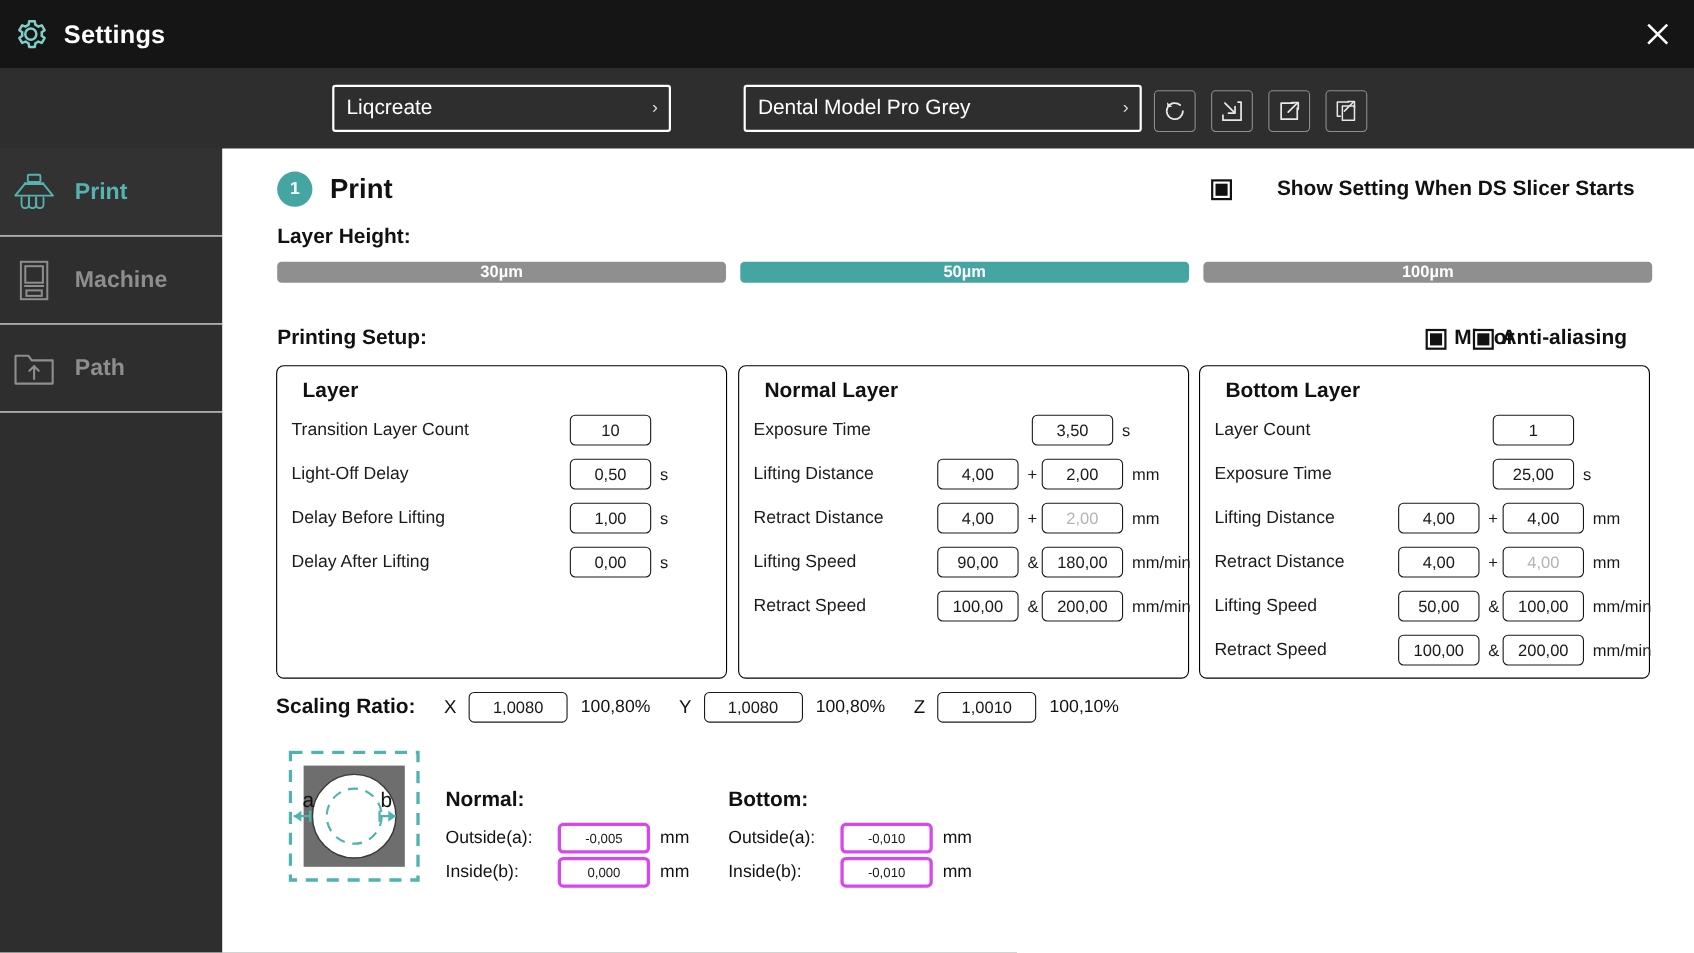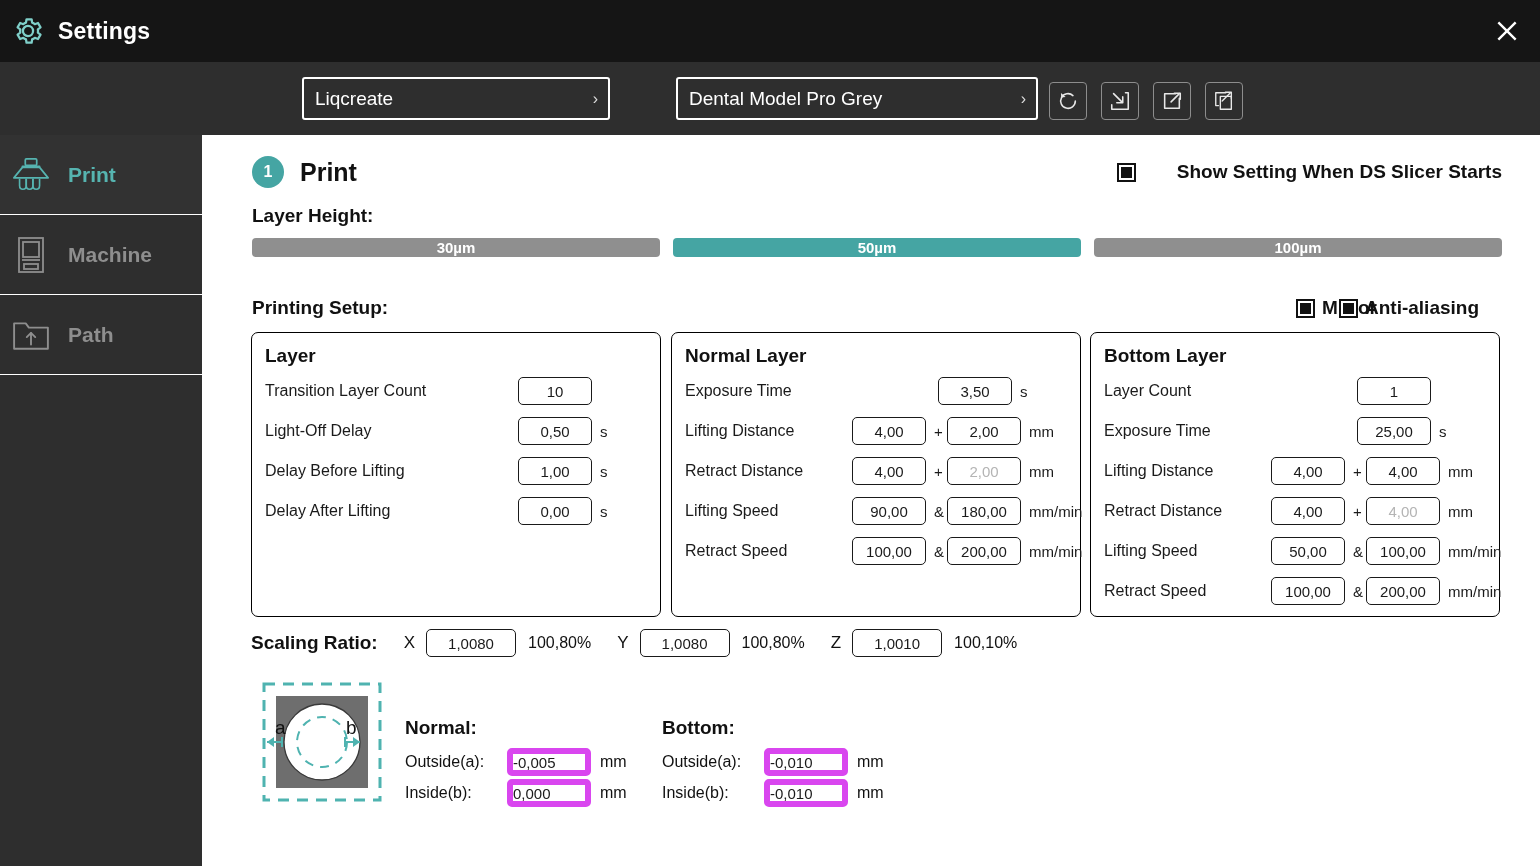"Show Setting When DS Slicer" #chk-show { right: 38px -> 54px }
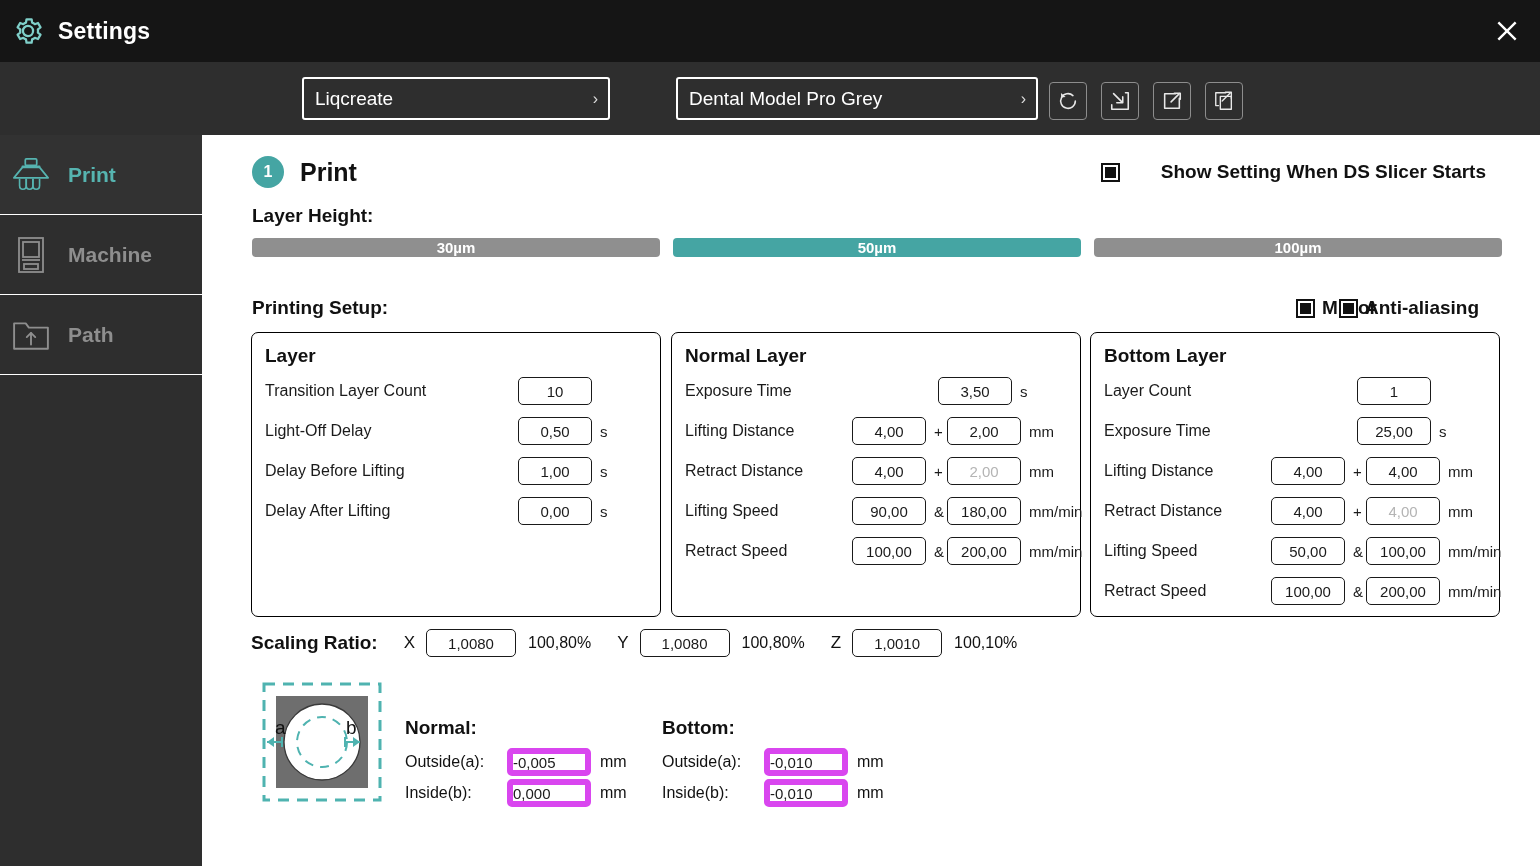"Layer" .card h3 { left: 13px -> 23px }
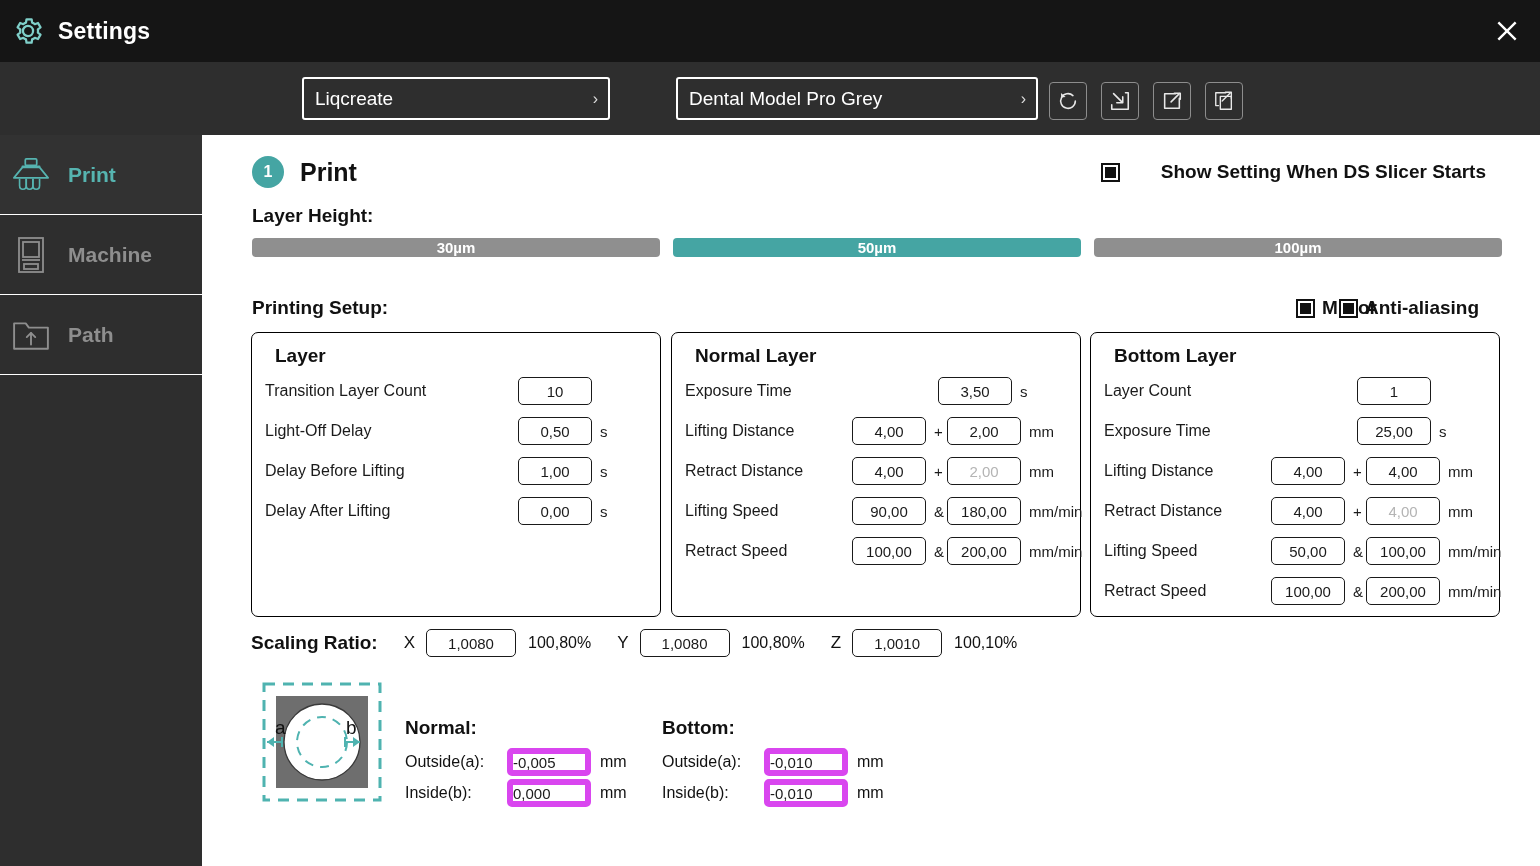"-0,005" .comp-row .c-in { border: 6px solid #d946ef -> 3px solid #d946ef; font-size: 15px -> 12px; text-align: left -> center }
